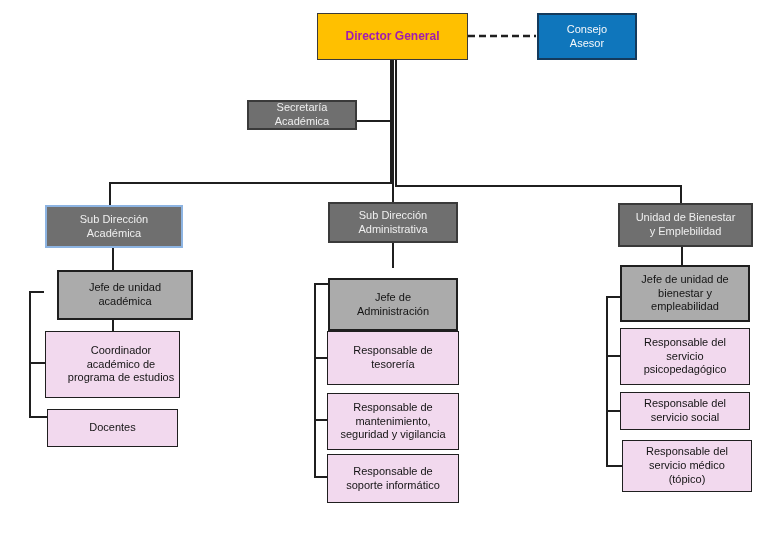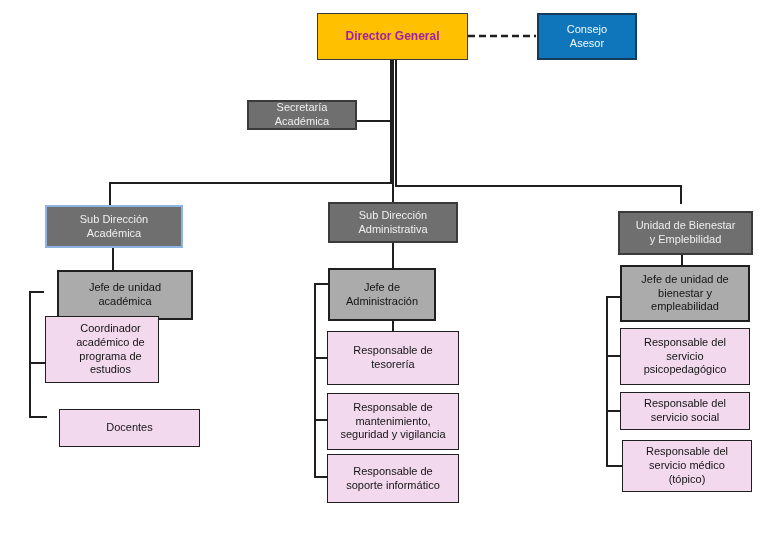"Unidad de Bienestar" div.node { margin-top: 8px -> none }
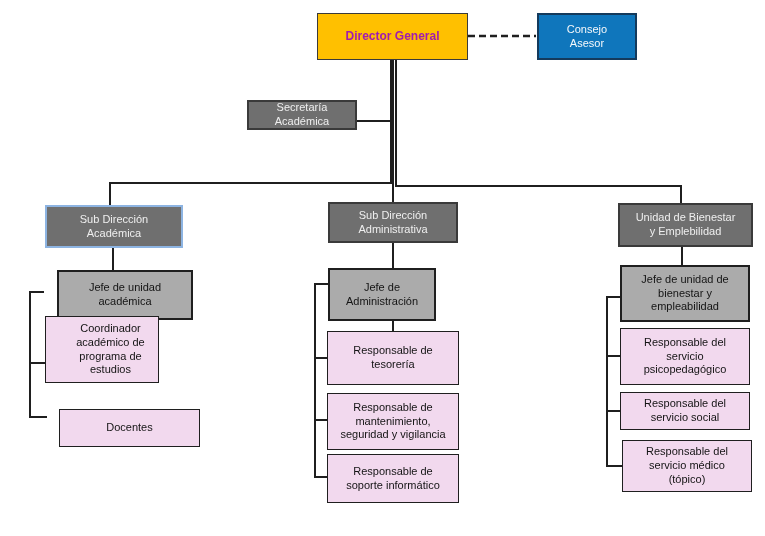"Jefe de" div.node { top: 268px -> 278px; width: 108px -> 130px }
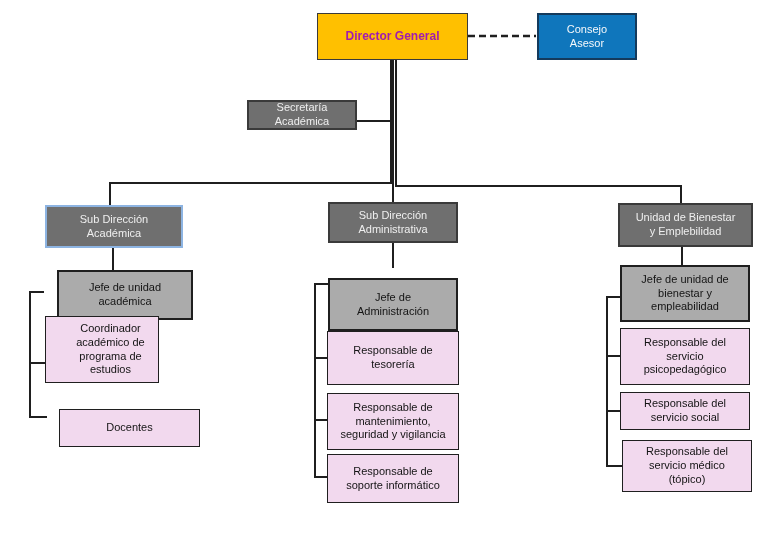"Coordinador" div.node { top: 316px -> 331px; width: 114px -> 135px }
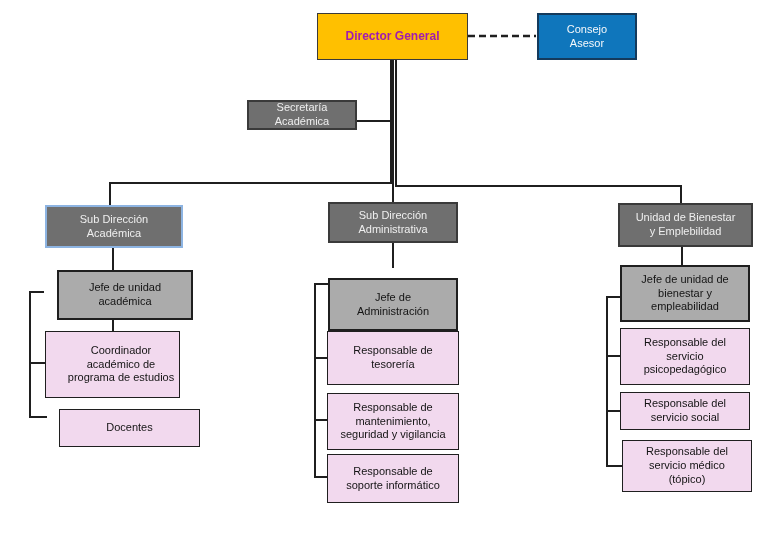"Docentes" div.node { margin-left: 12px -> none; width: 141px -> 131px }
